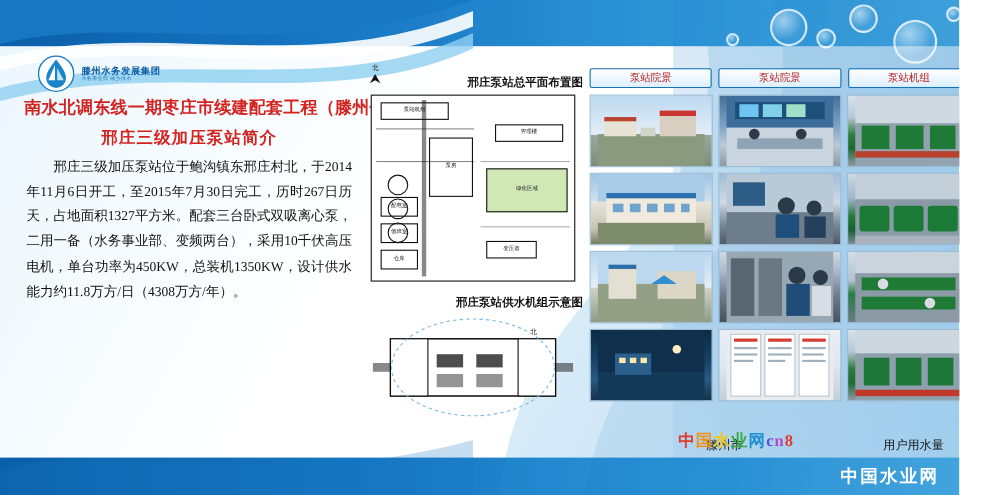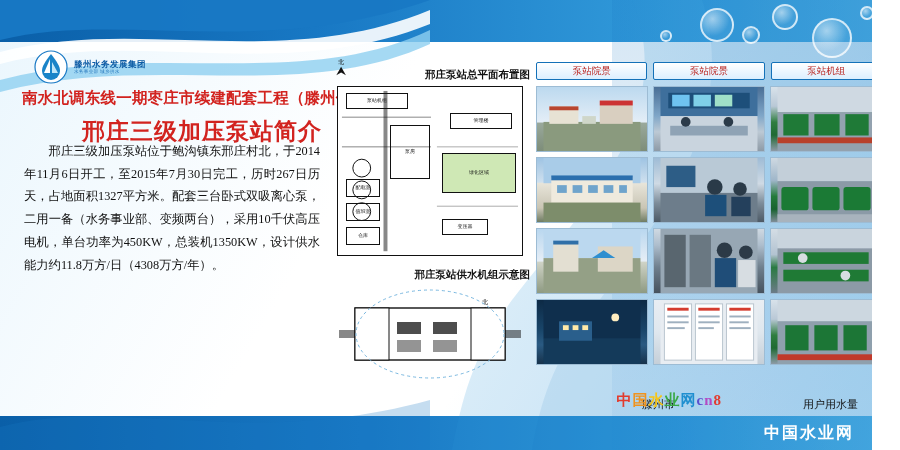"邢庄三级加压泵站简介" .h-line2 { font-size: 23px -> 15px; text-align: right -> none }
